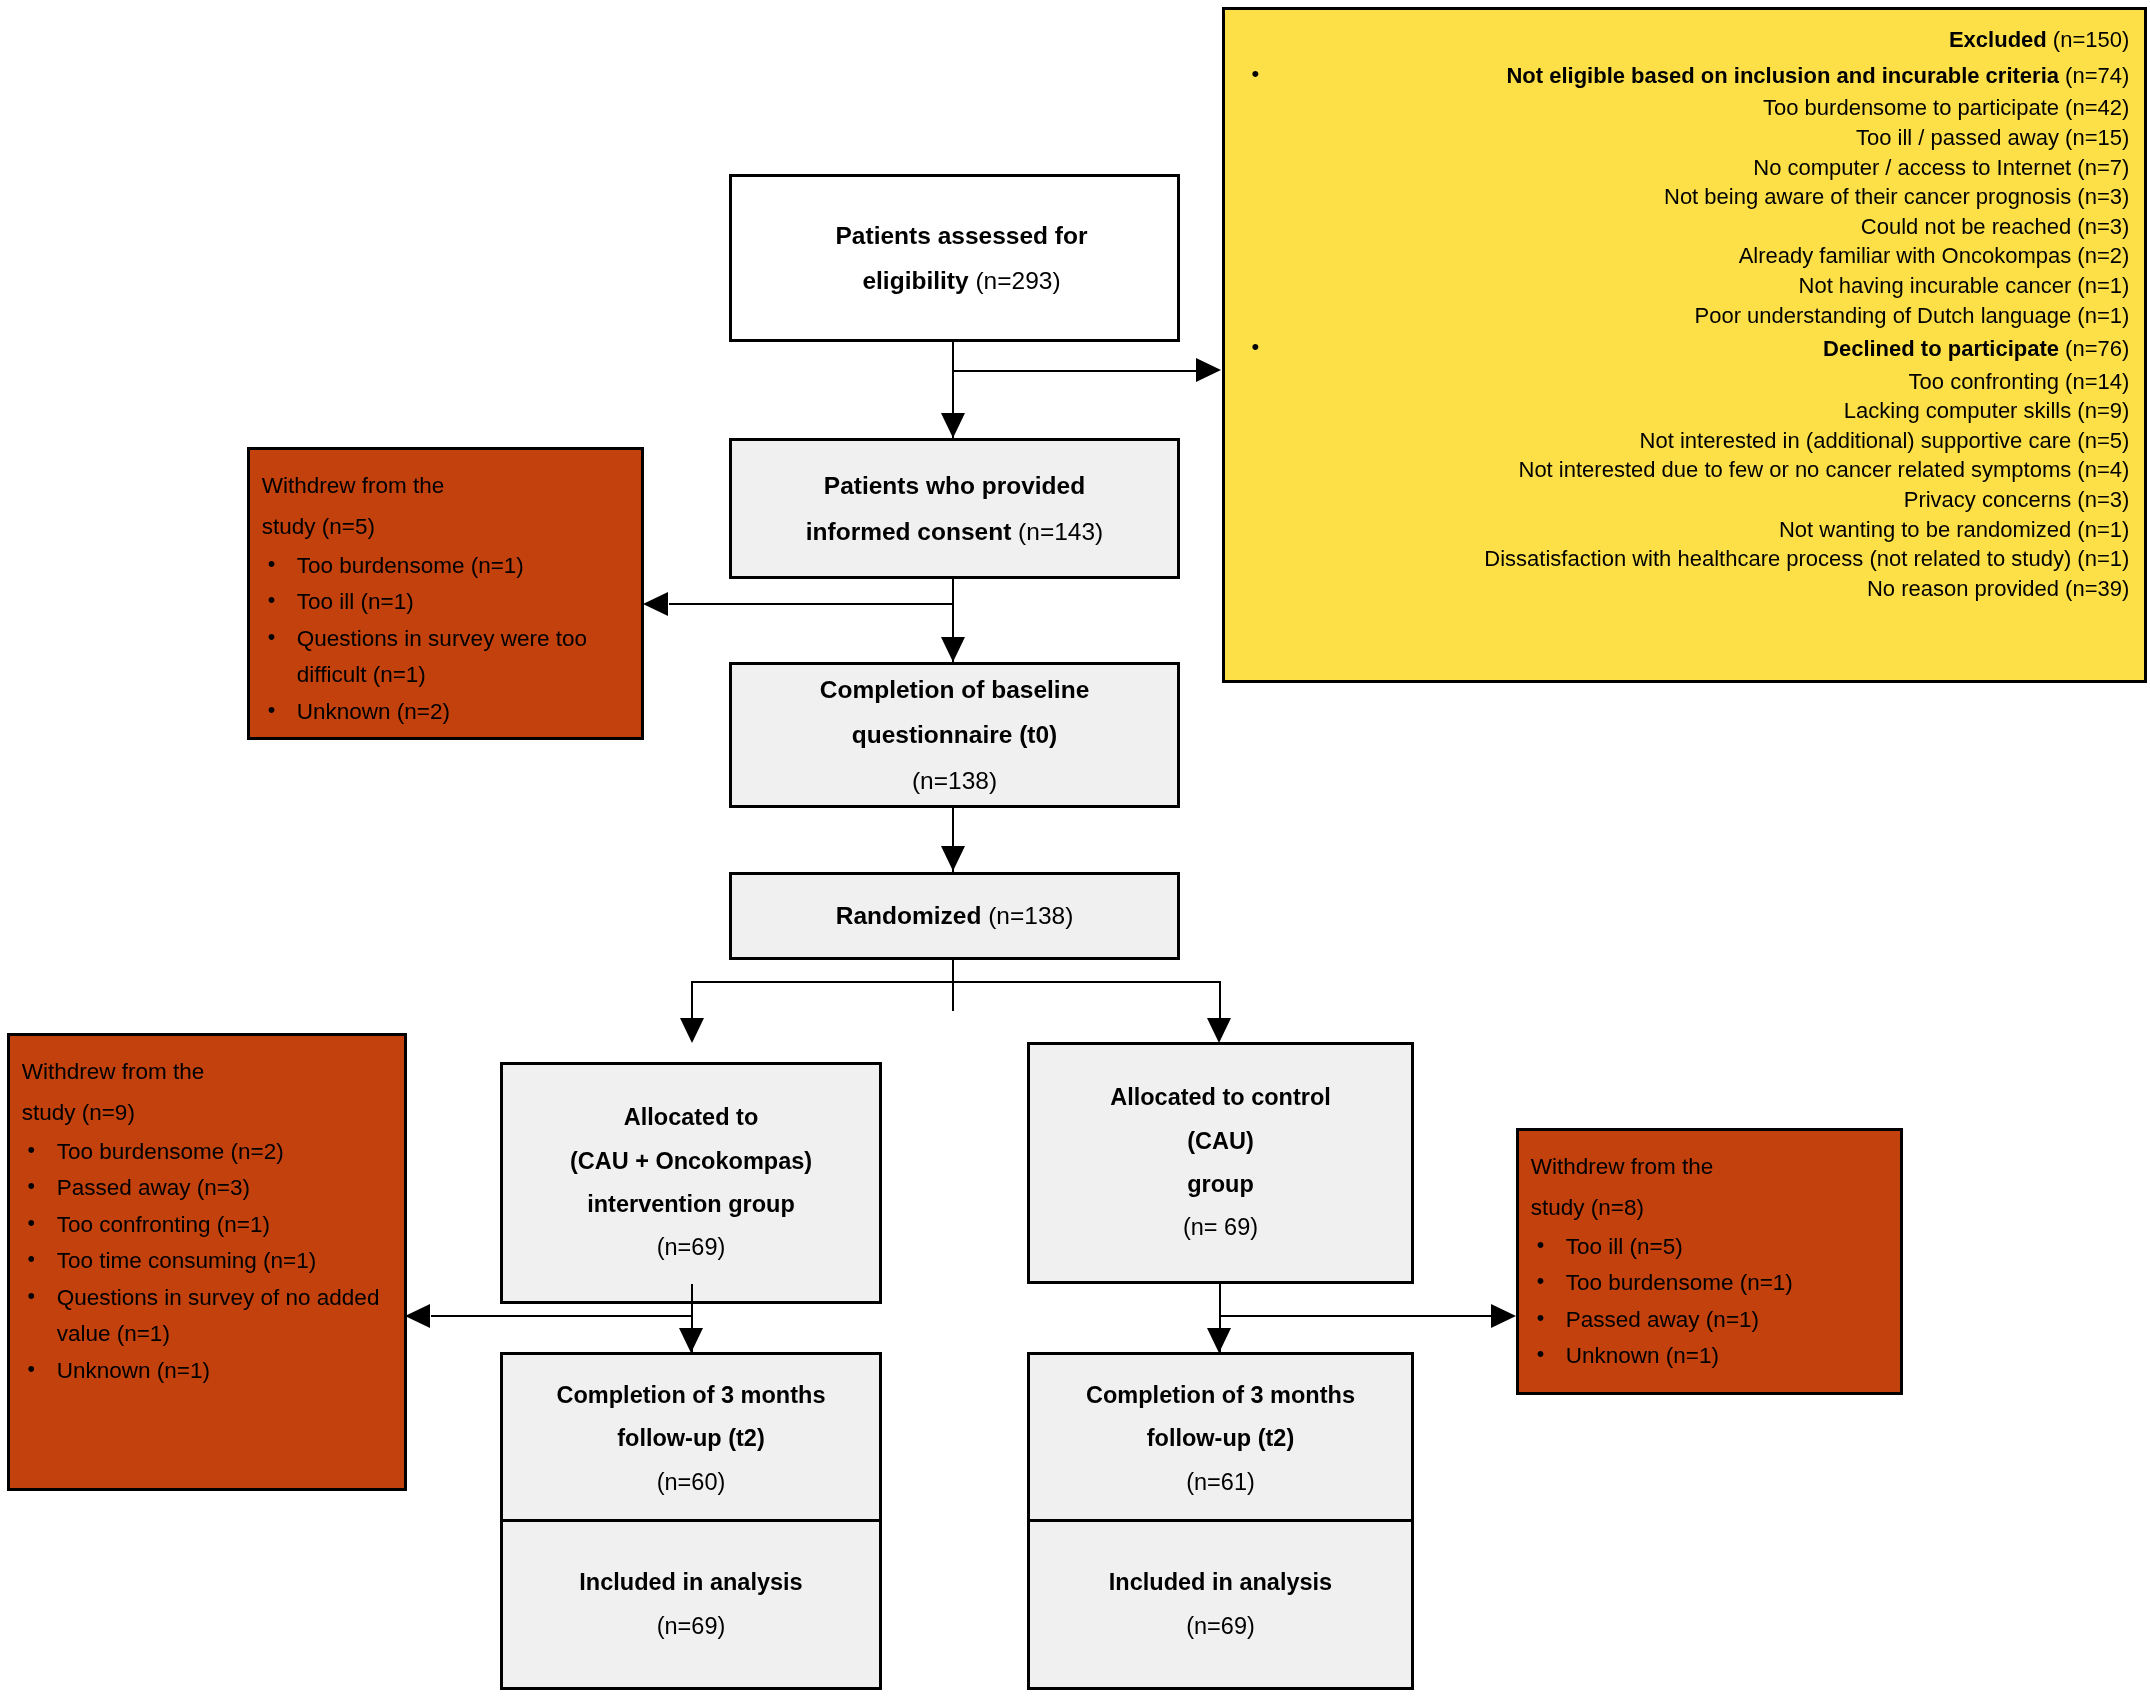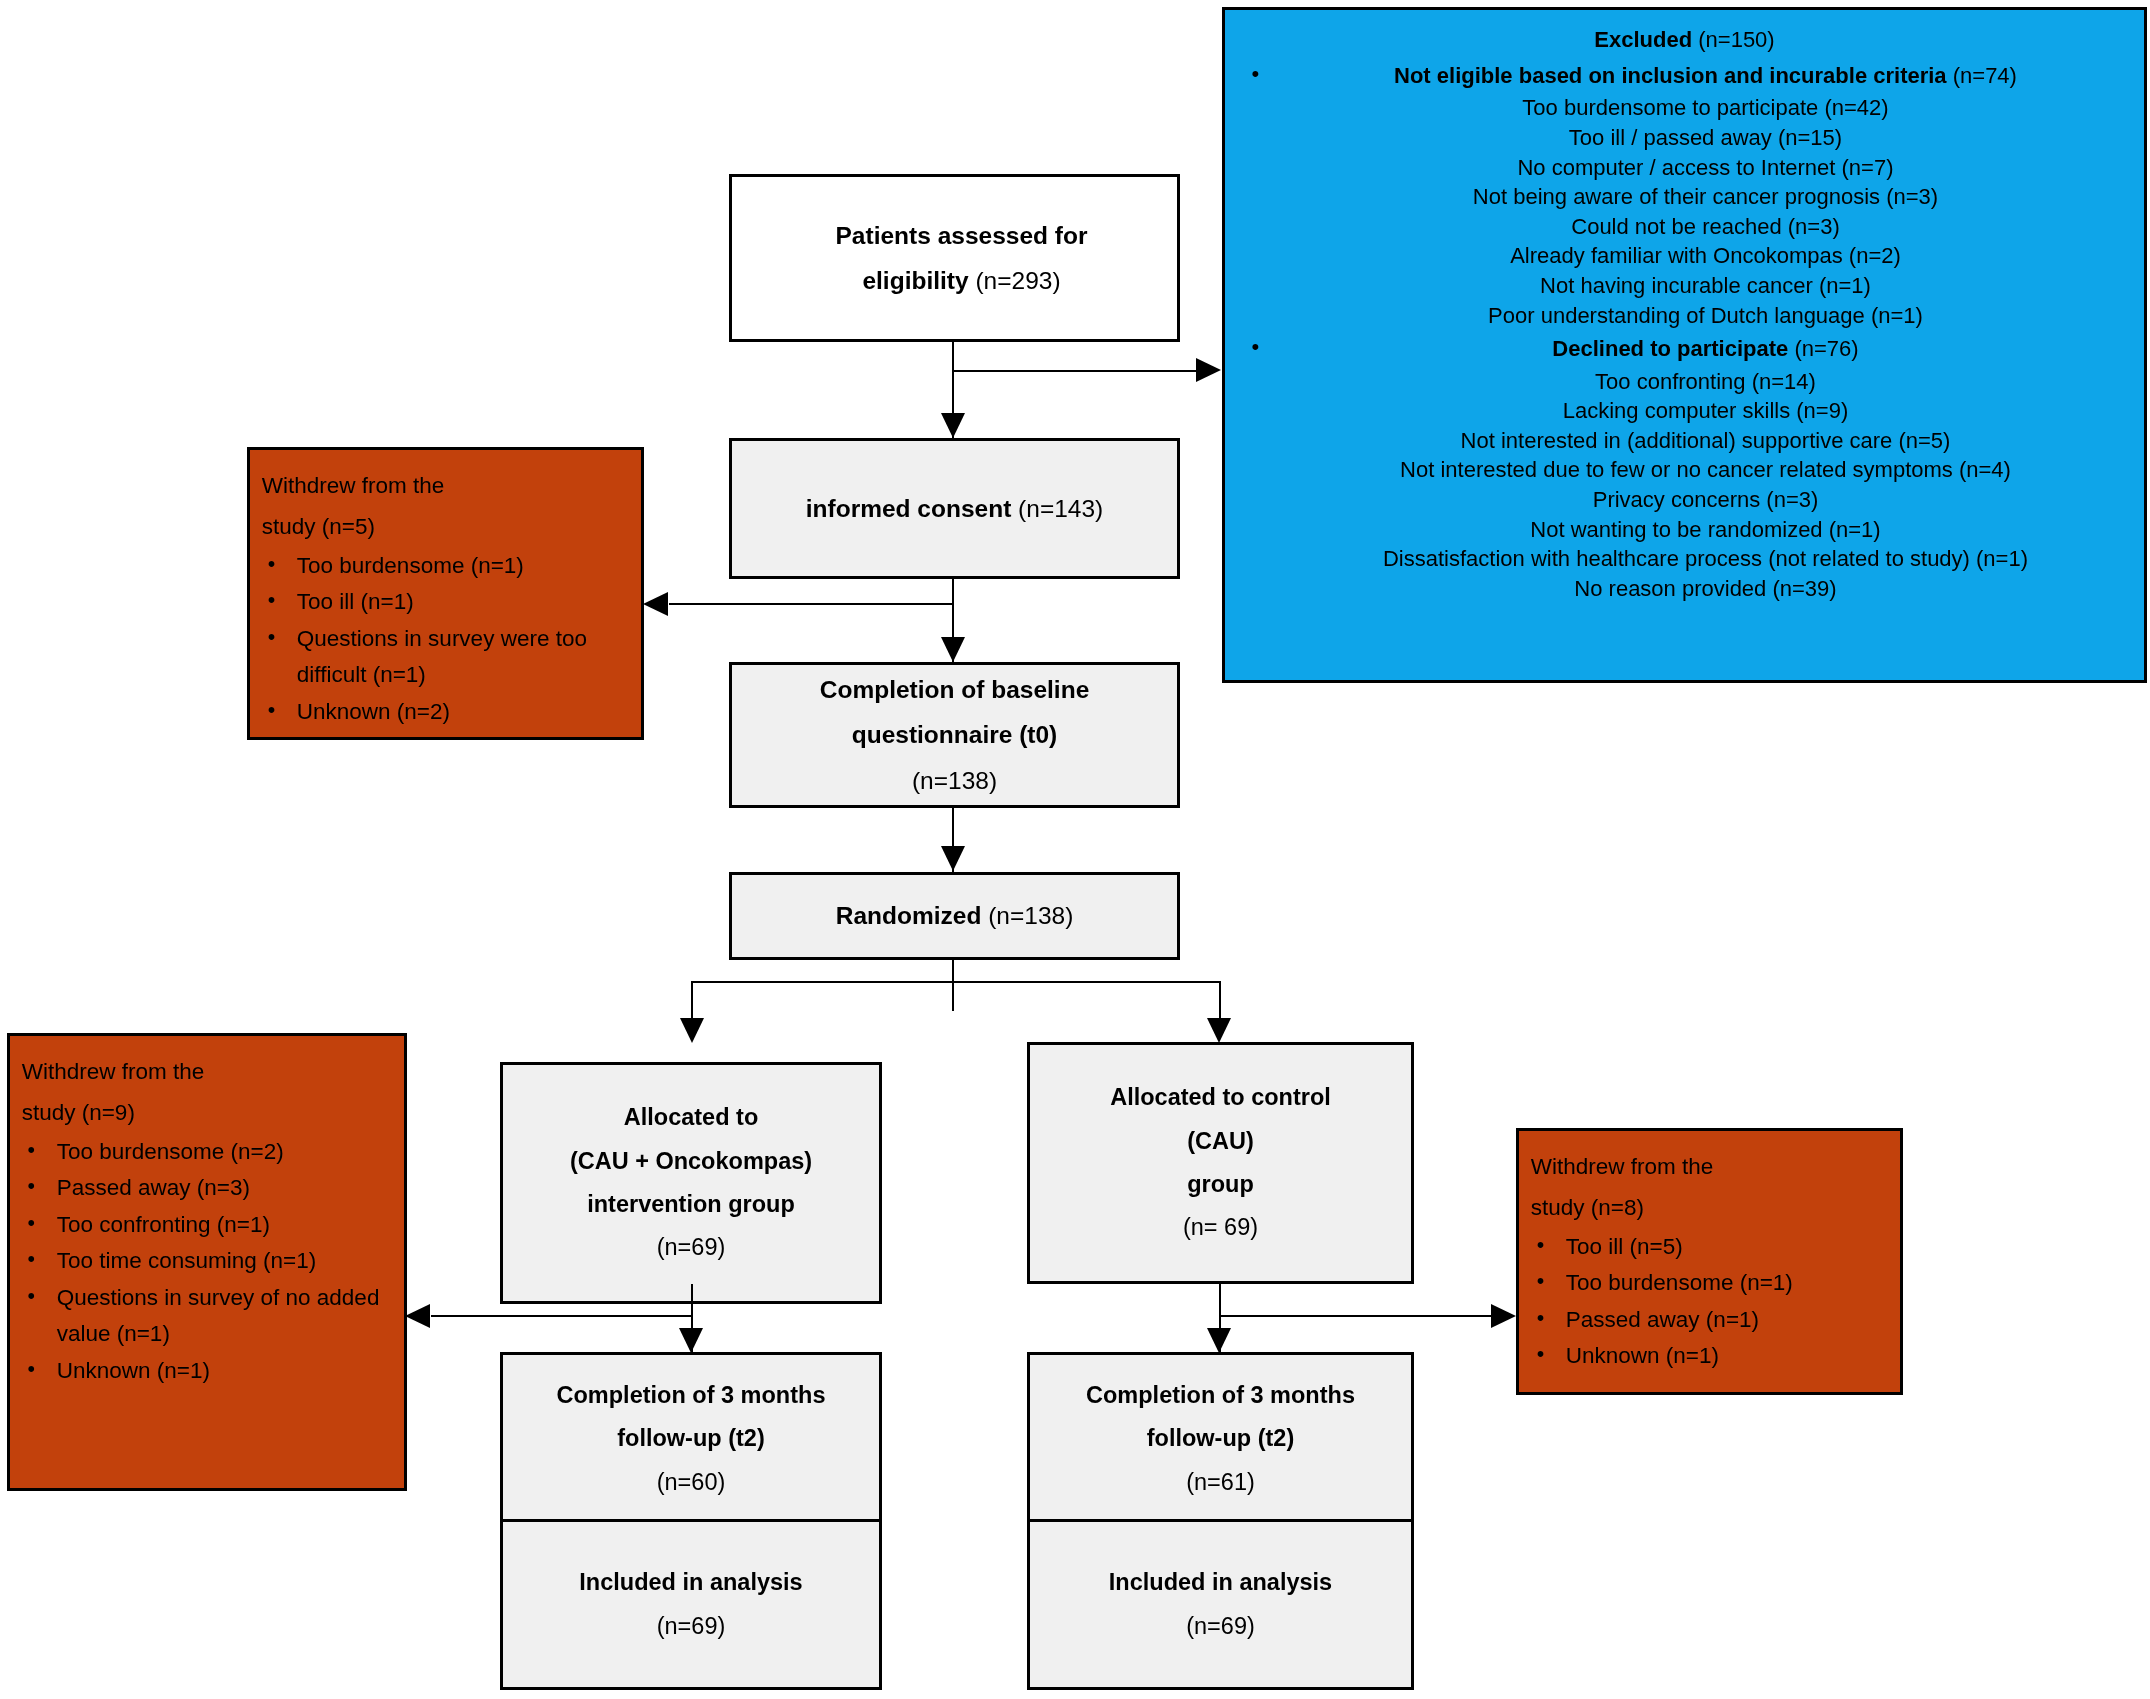"Excluded (n=150)" #excluded-box { background: #0ea5e9 -> #fde047; text-align: center -> right }
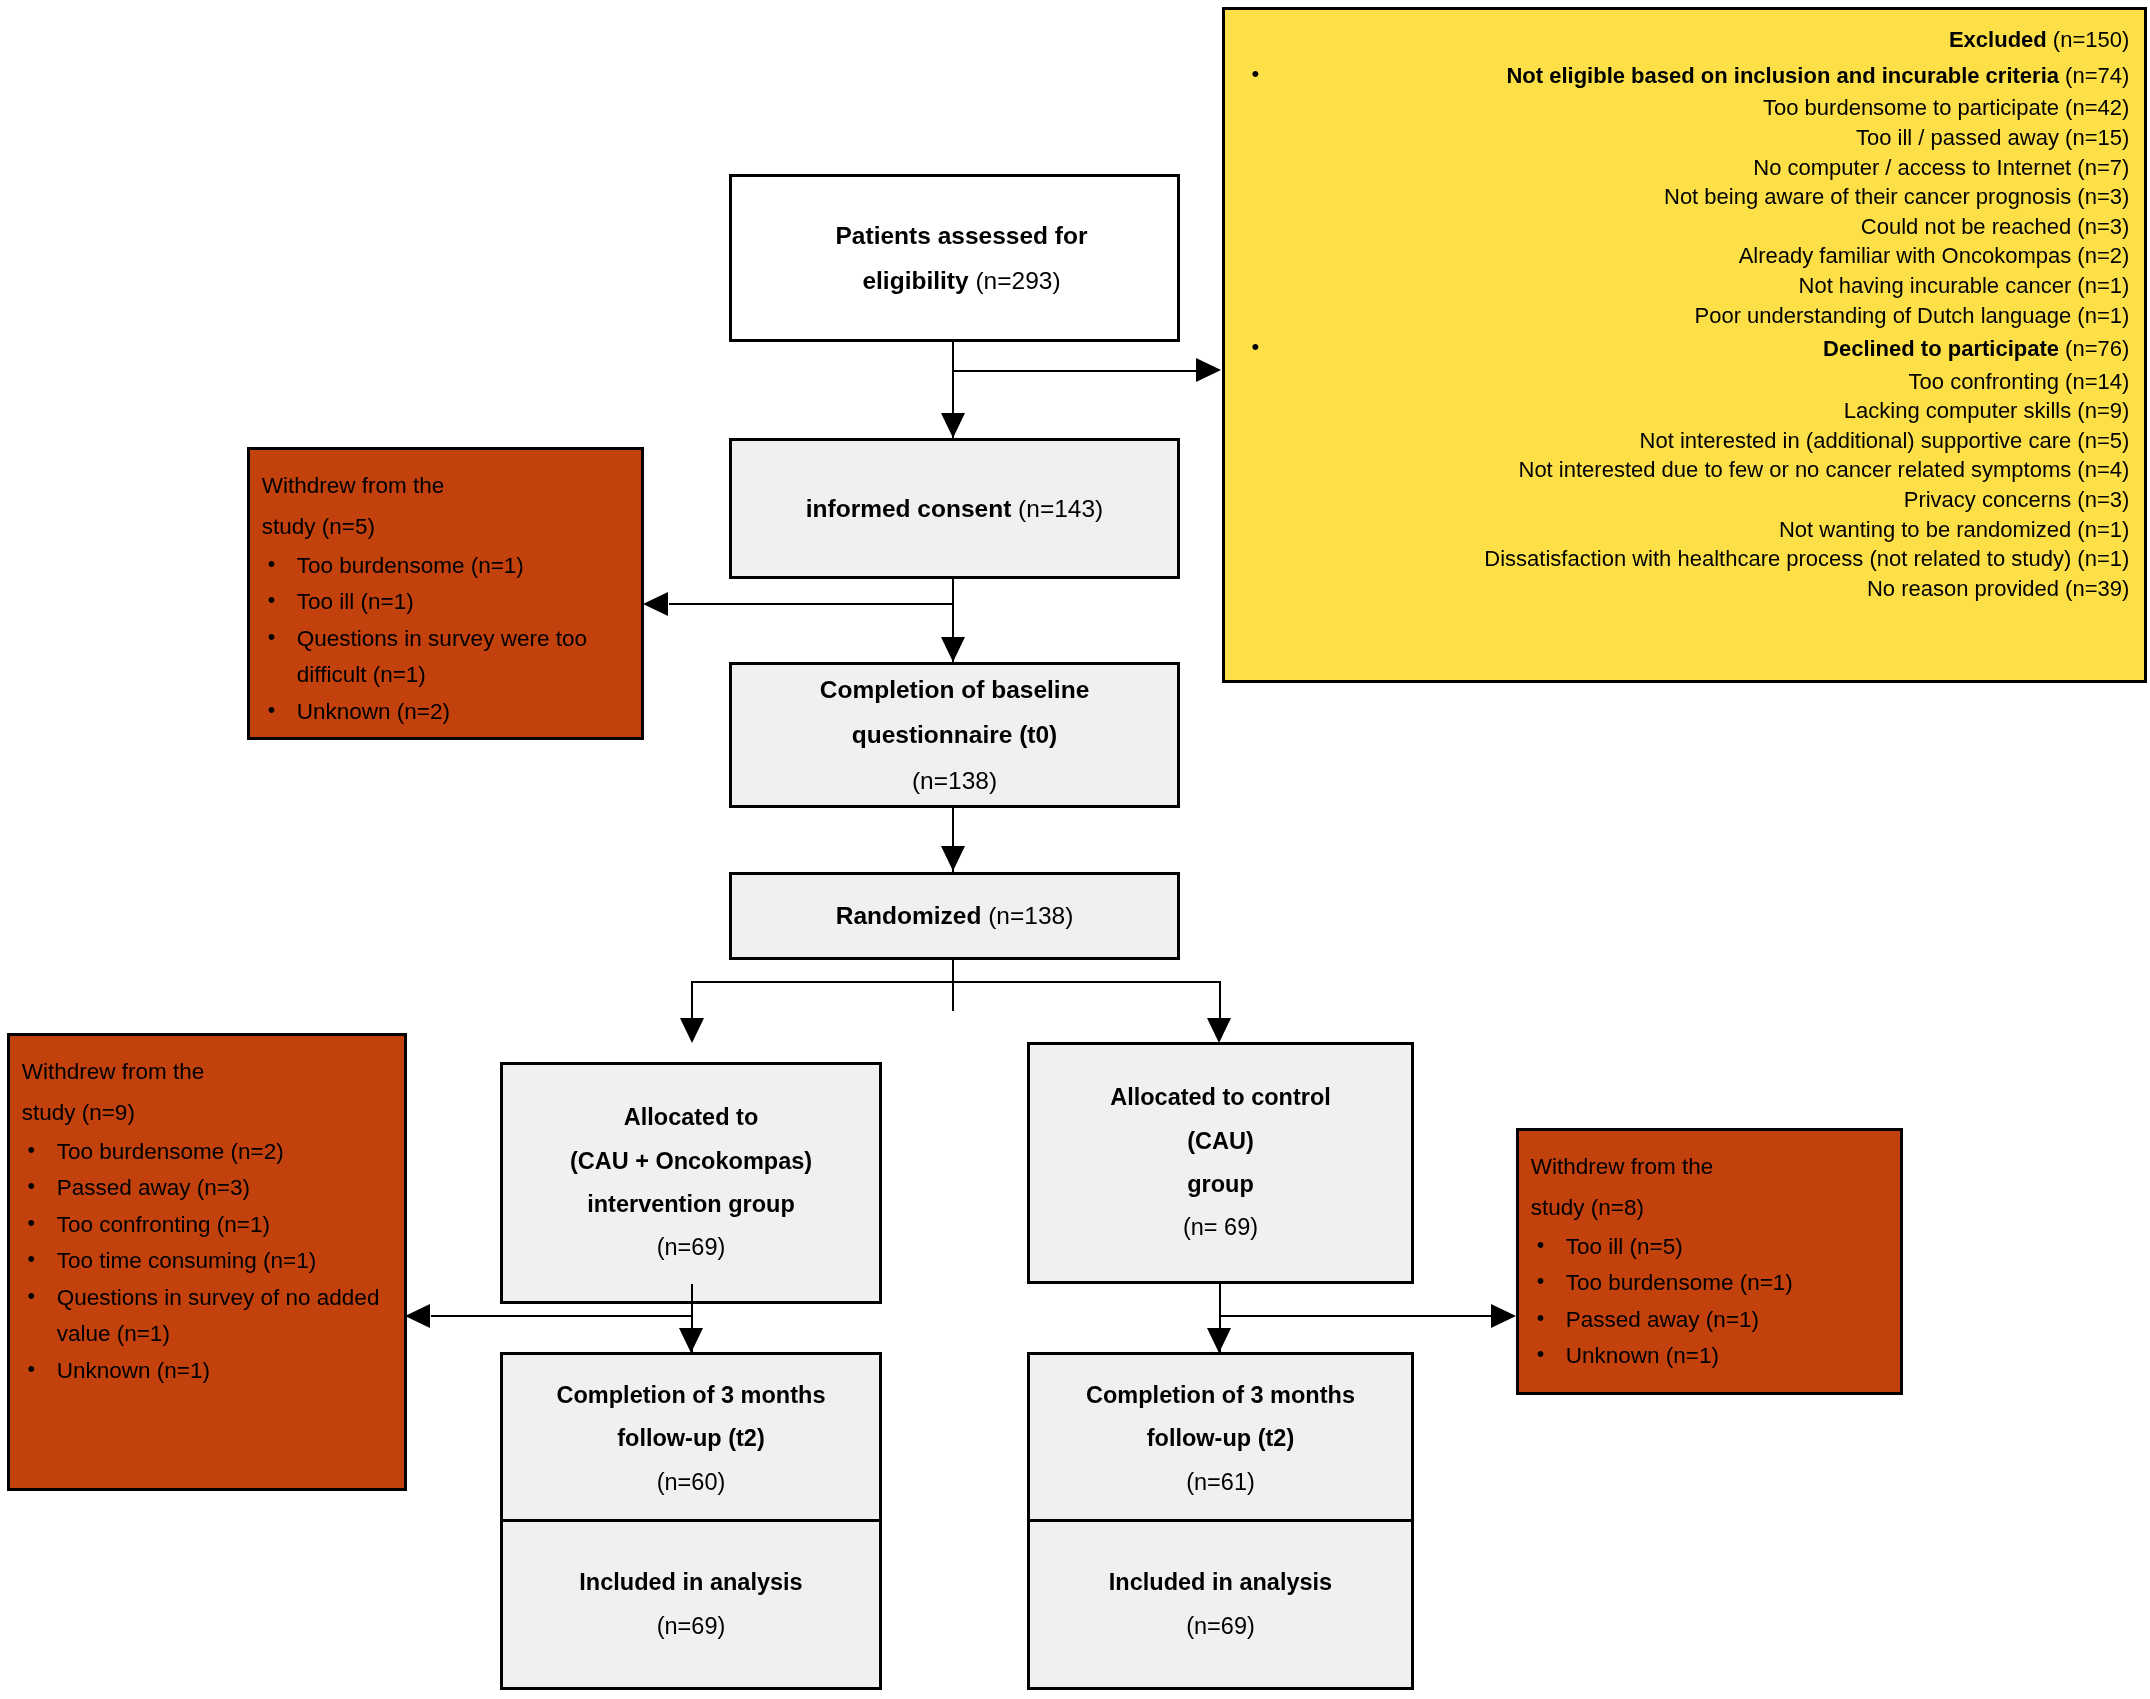"Patients who provided" span.line { html: none -> <span>Patients who provided</span> }
